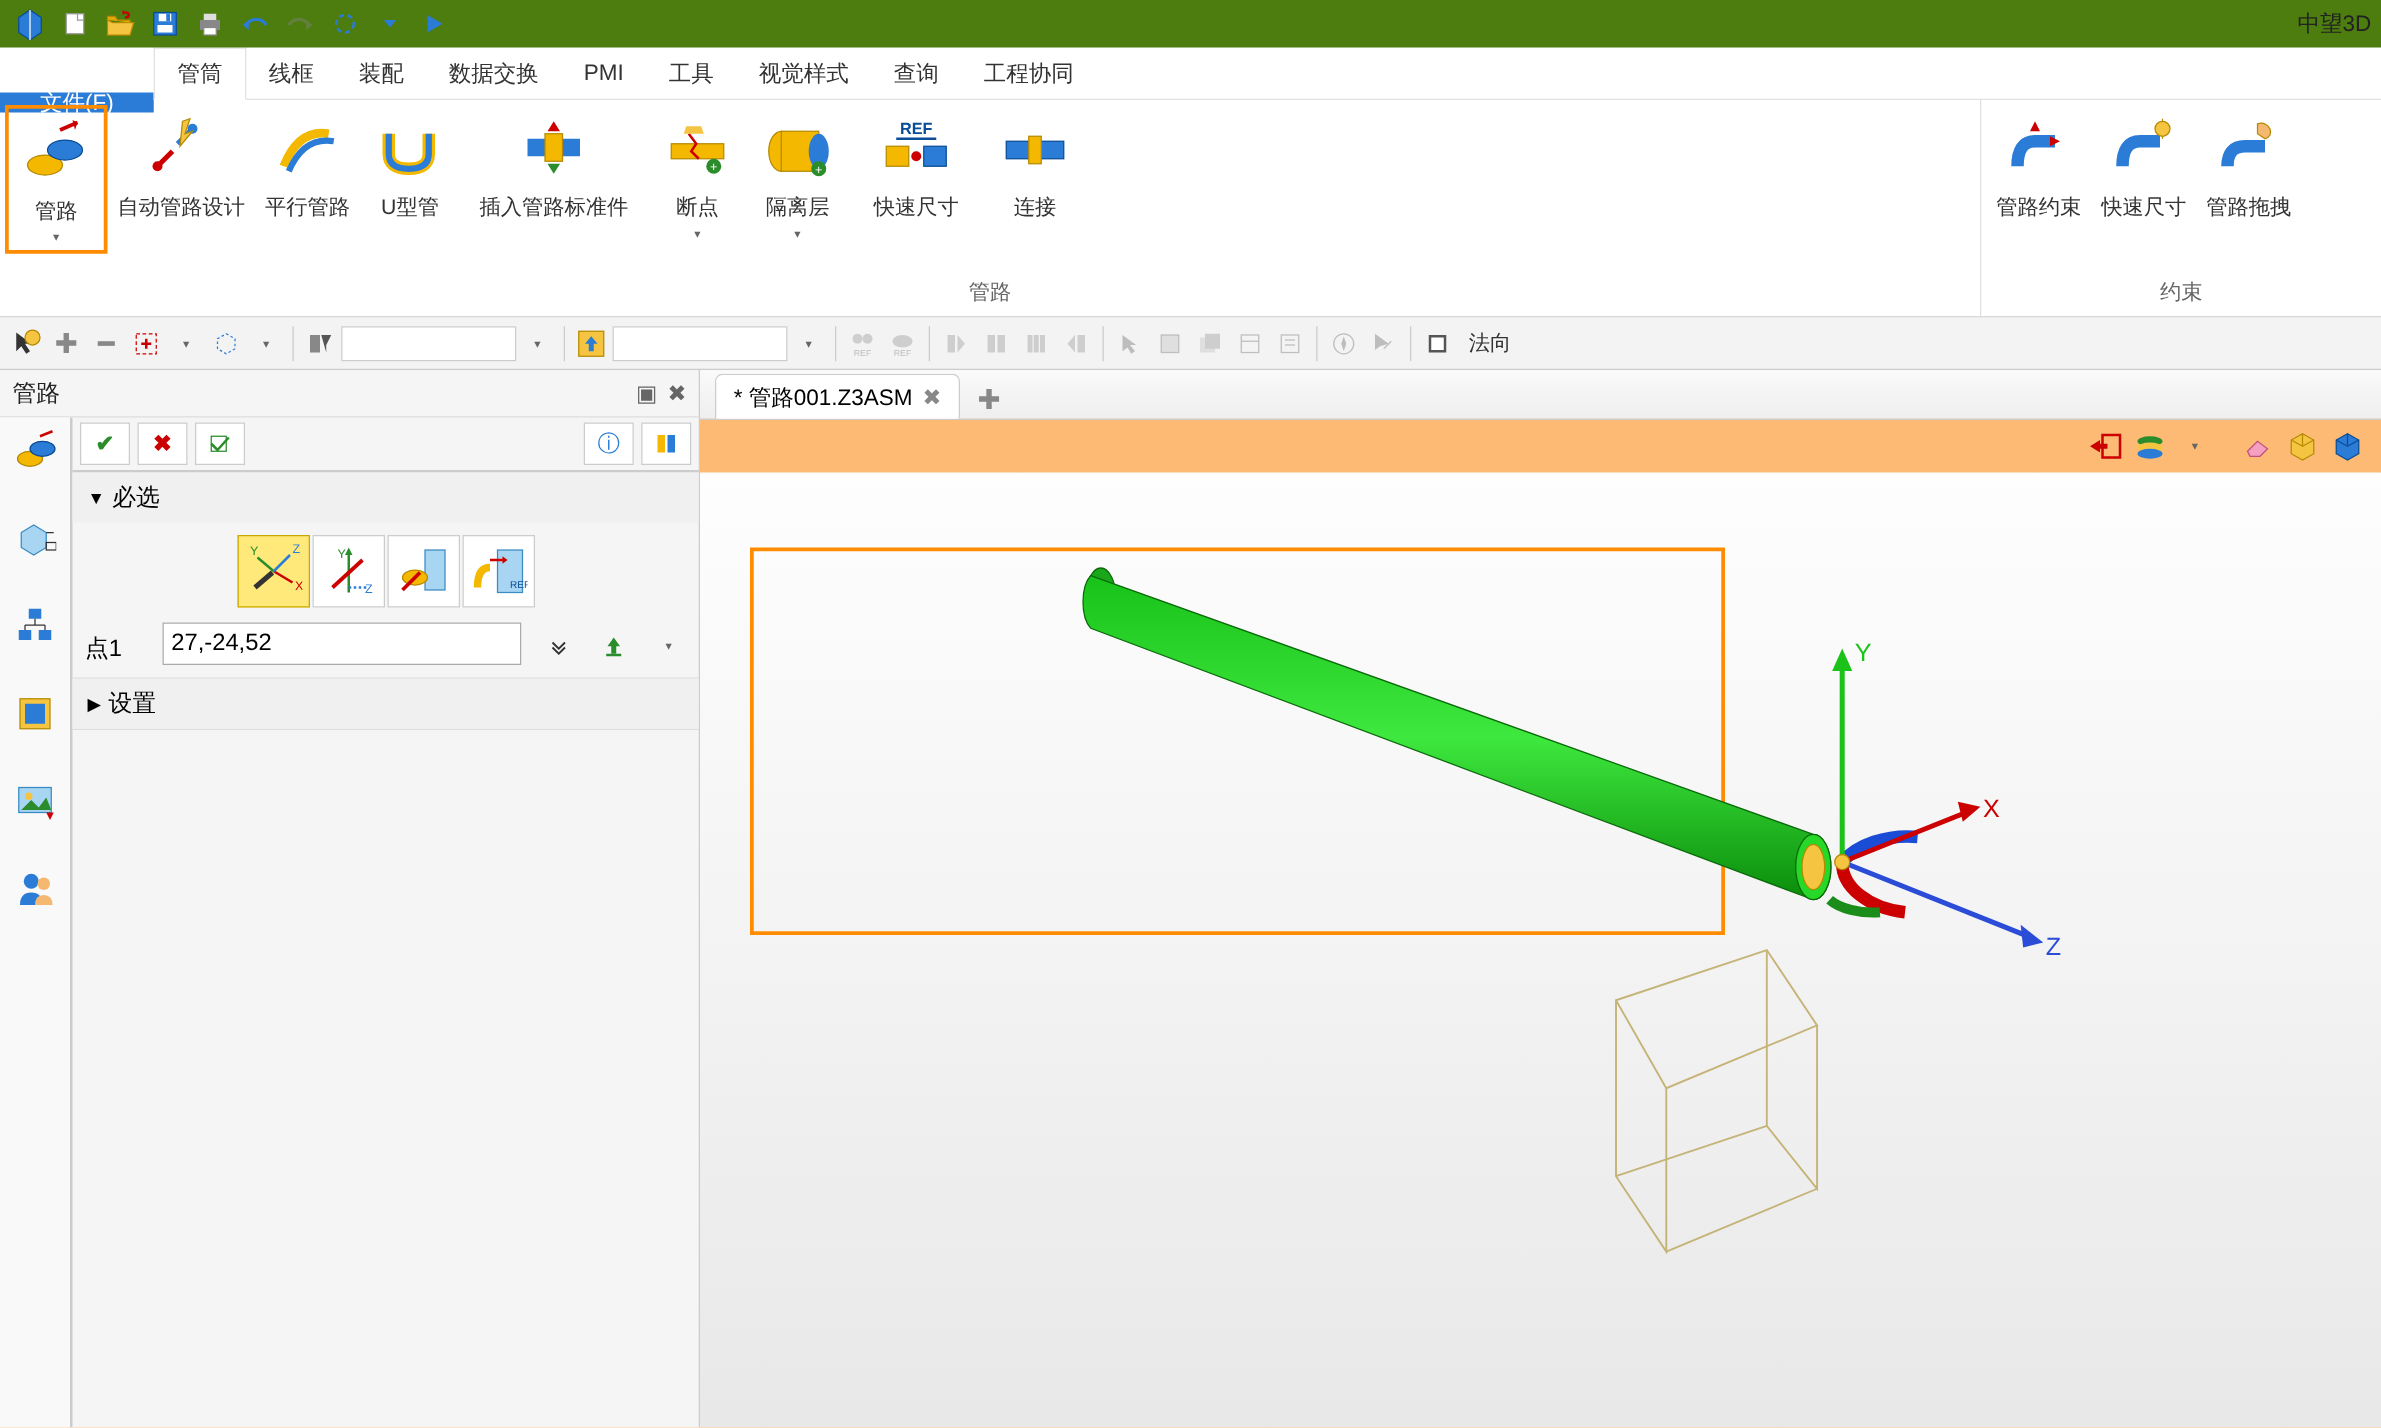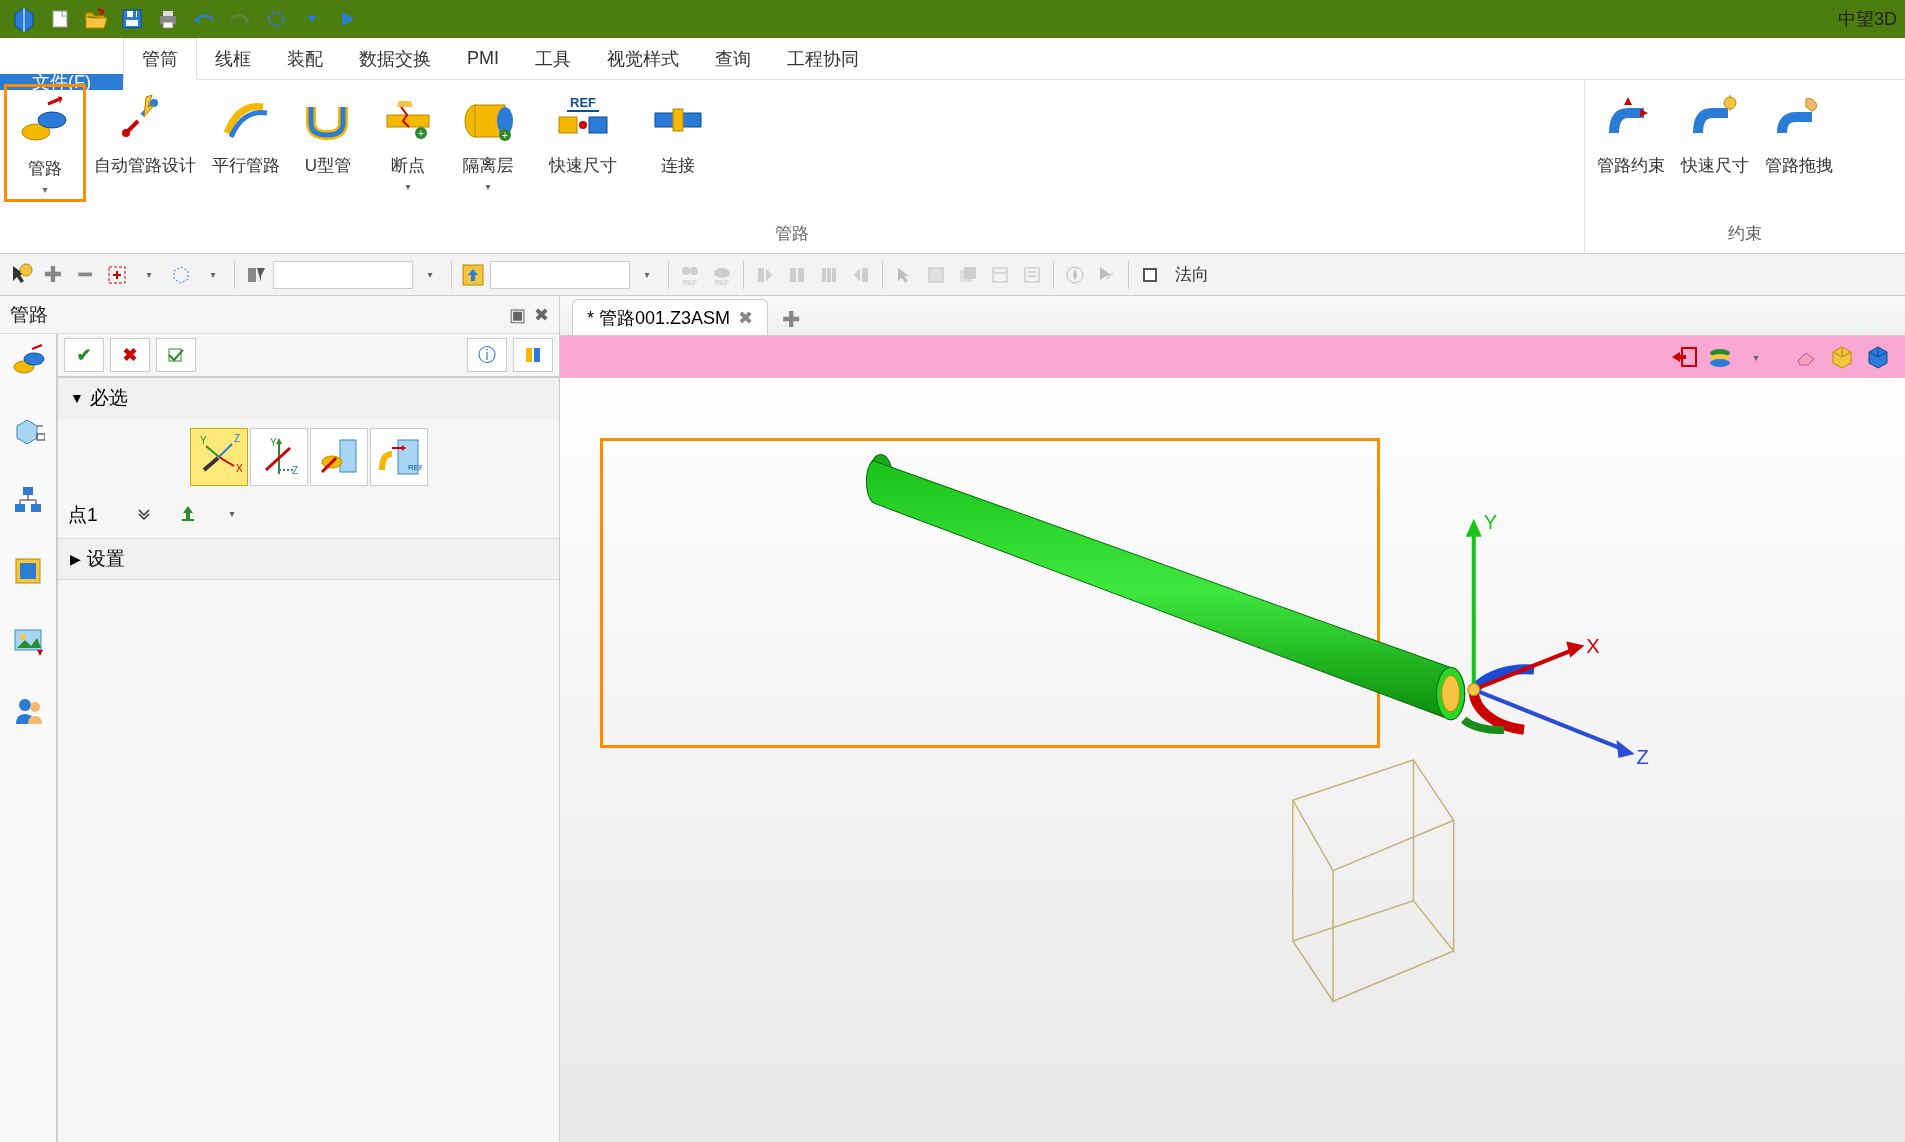"插入管路标准件" div.ribbon-btn { html: none -> <div> <div> <svg> <rect></rect> <rect></rect> <rect></rect> <polygon></polygon> <polygon></polygon> </svg> </div> <div>插入管路标准件</div> </div> }
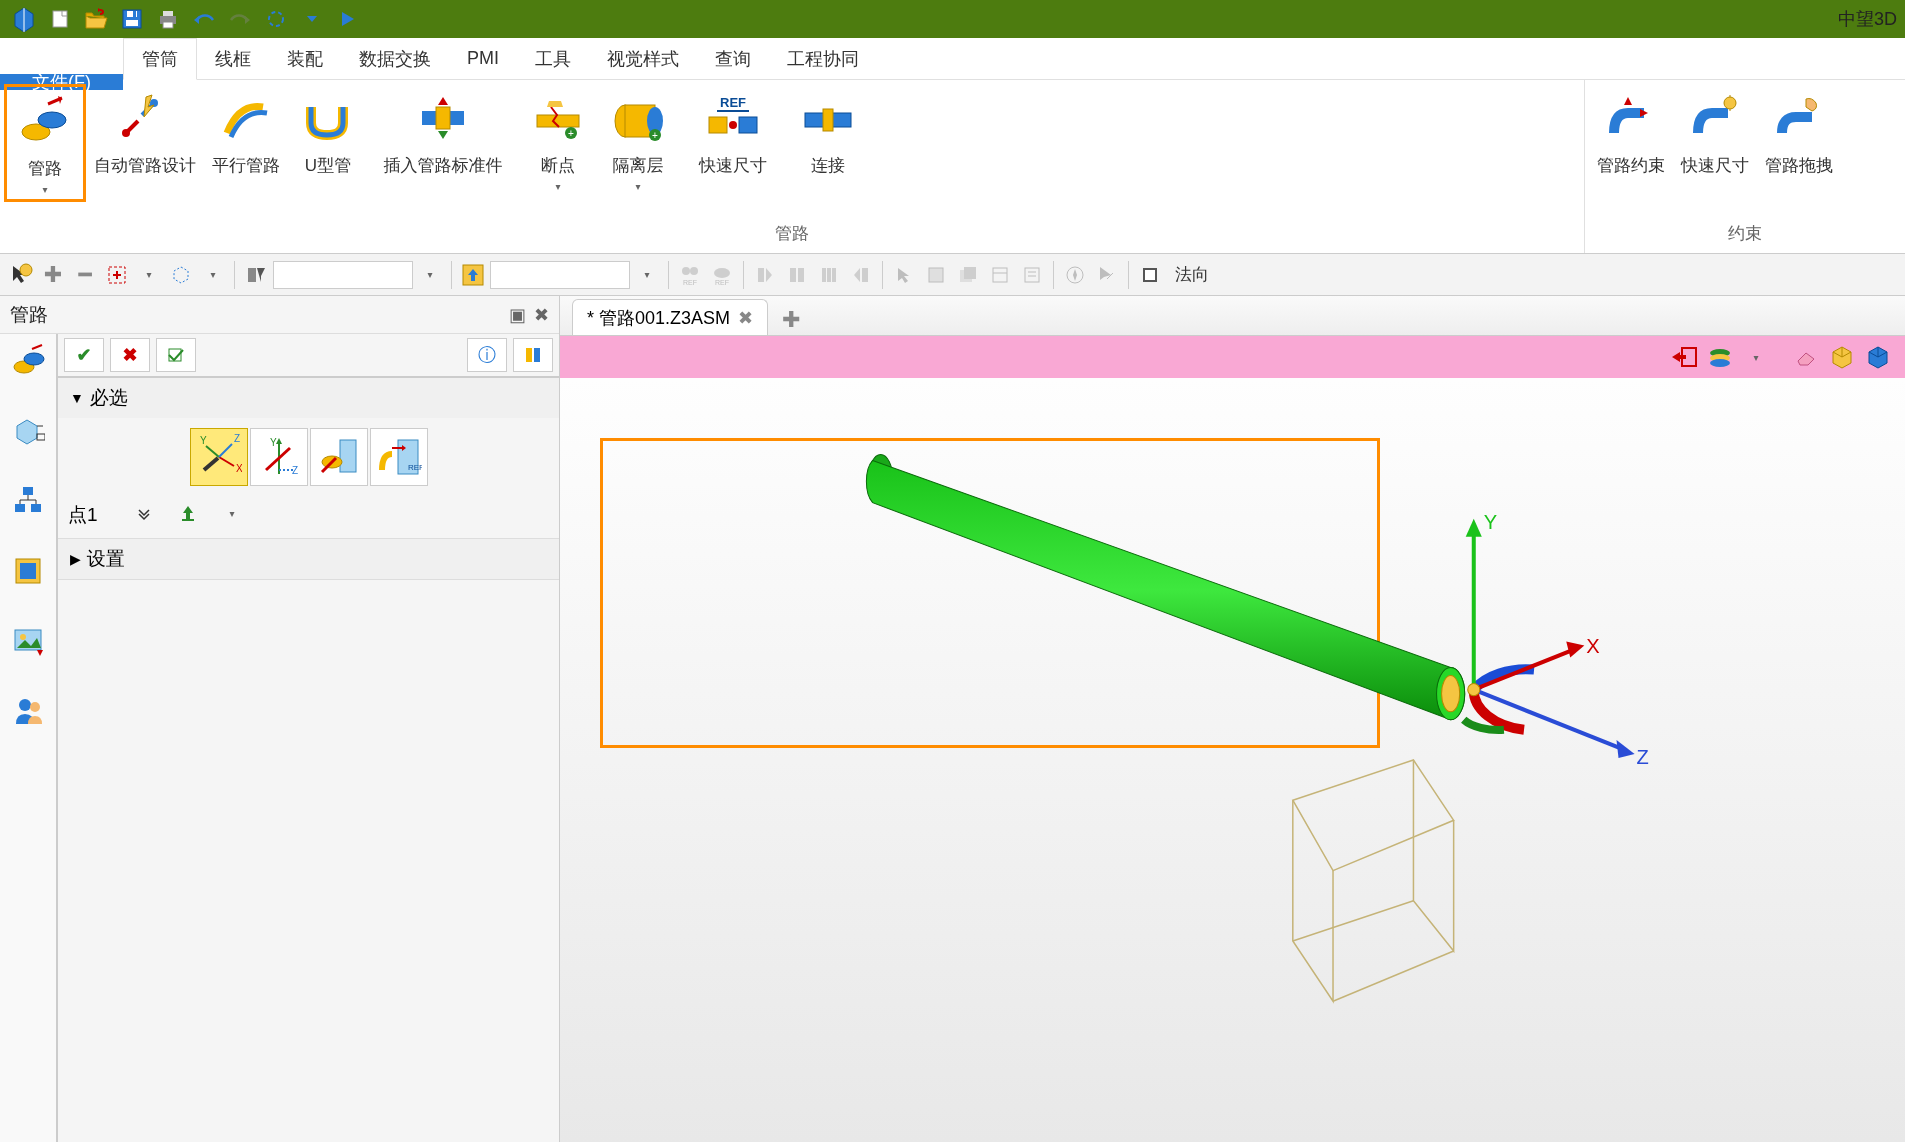"* 管路001.Z3ASM" .viewport-wrap { background: #f9a8d4 -> #fdba74 }
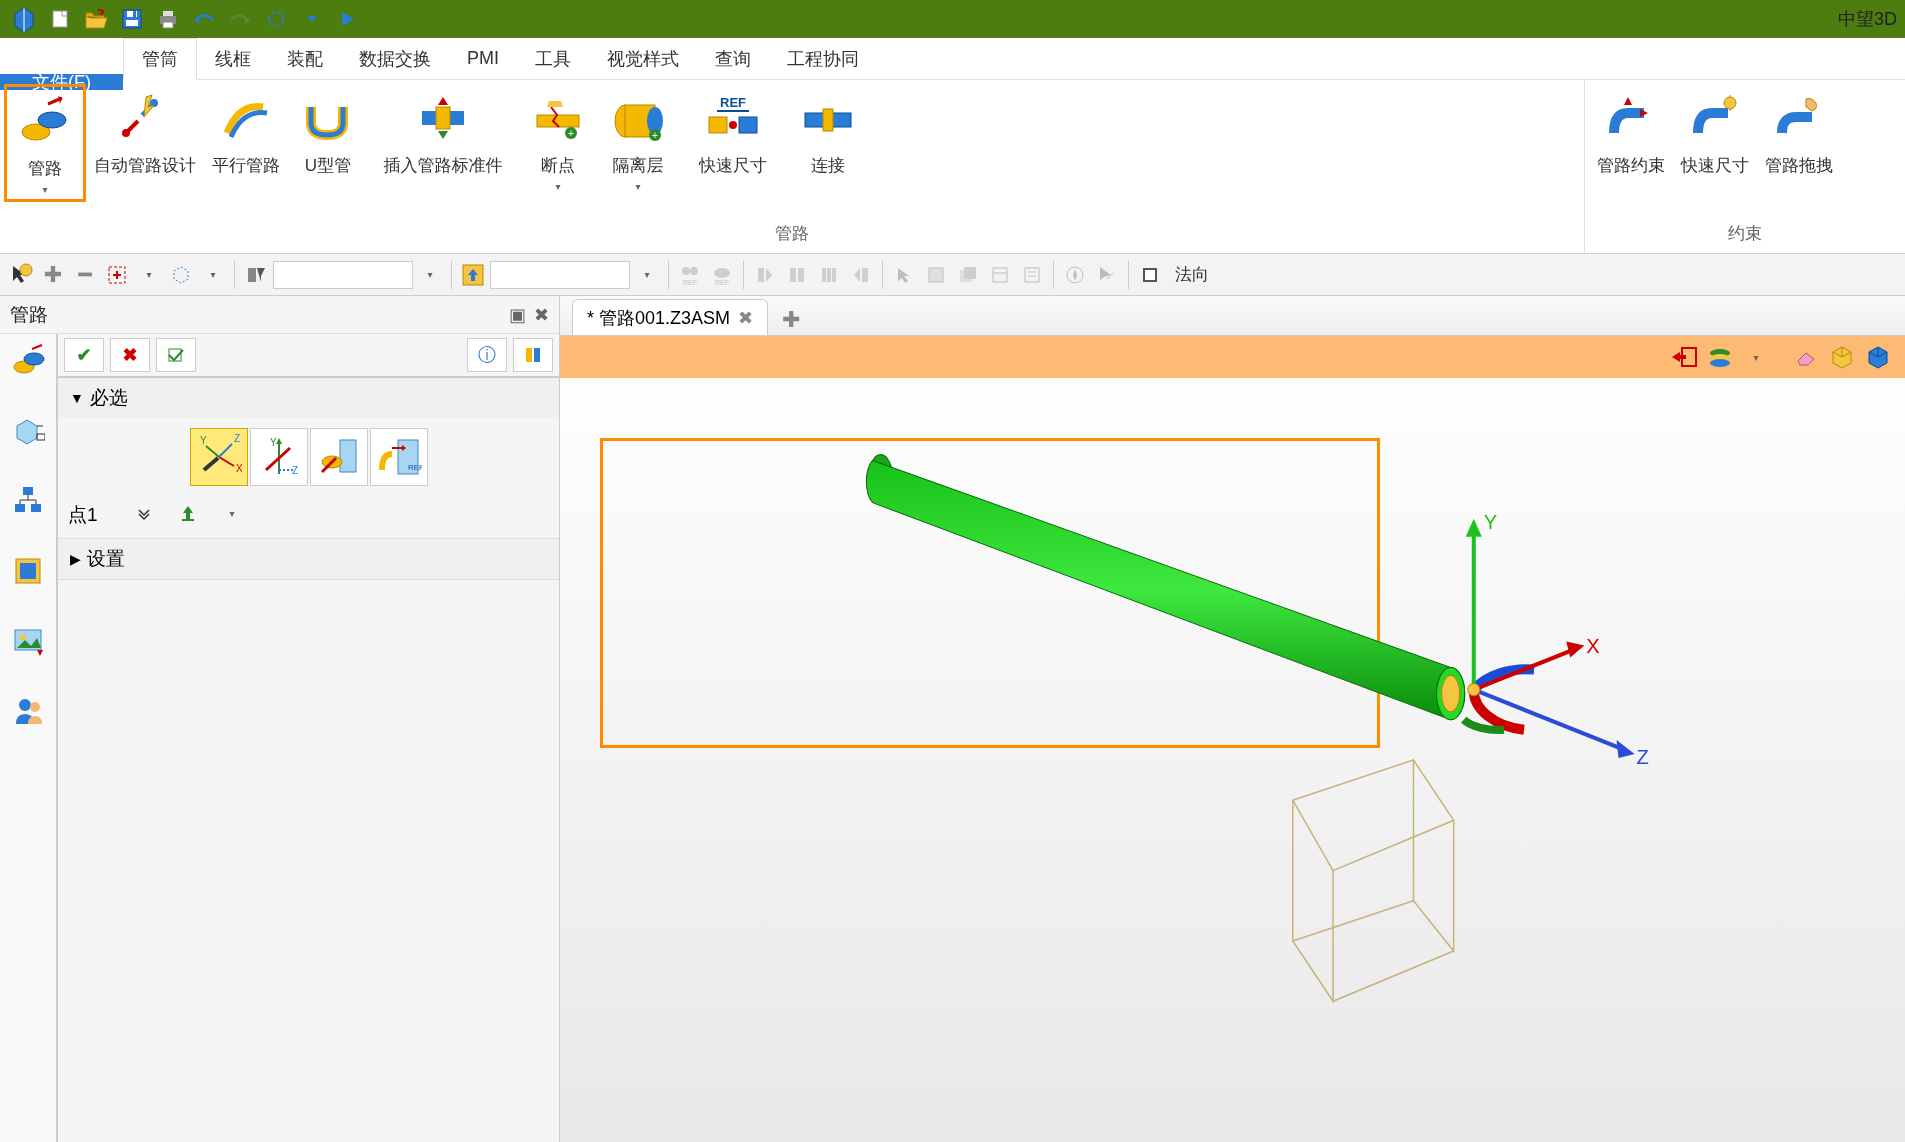"27,-24,52" input { html: none -> <input> }
